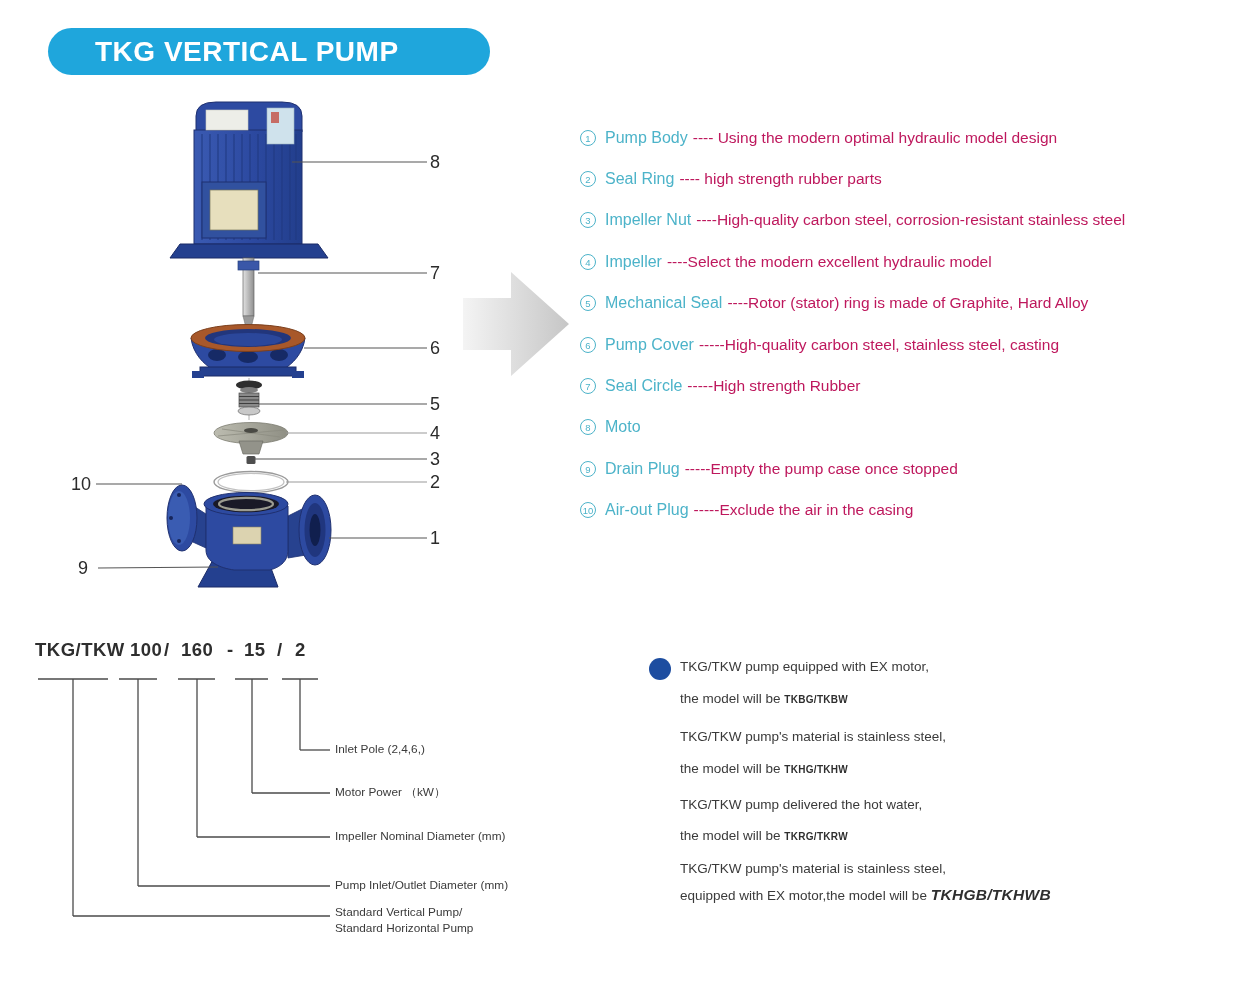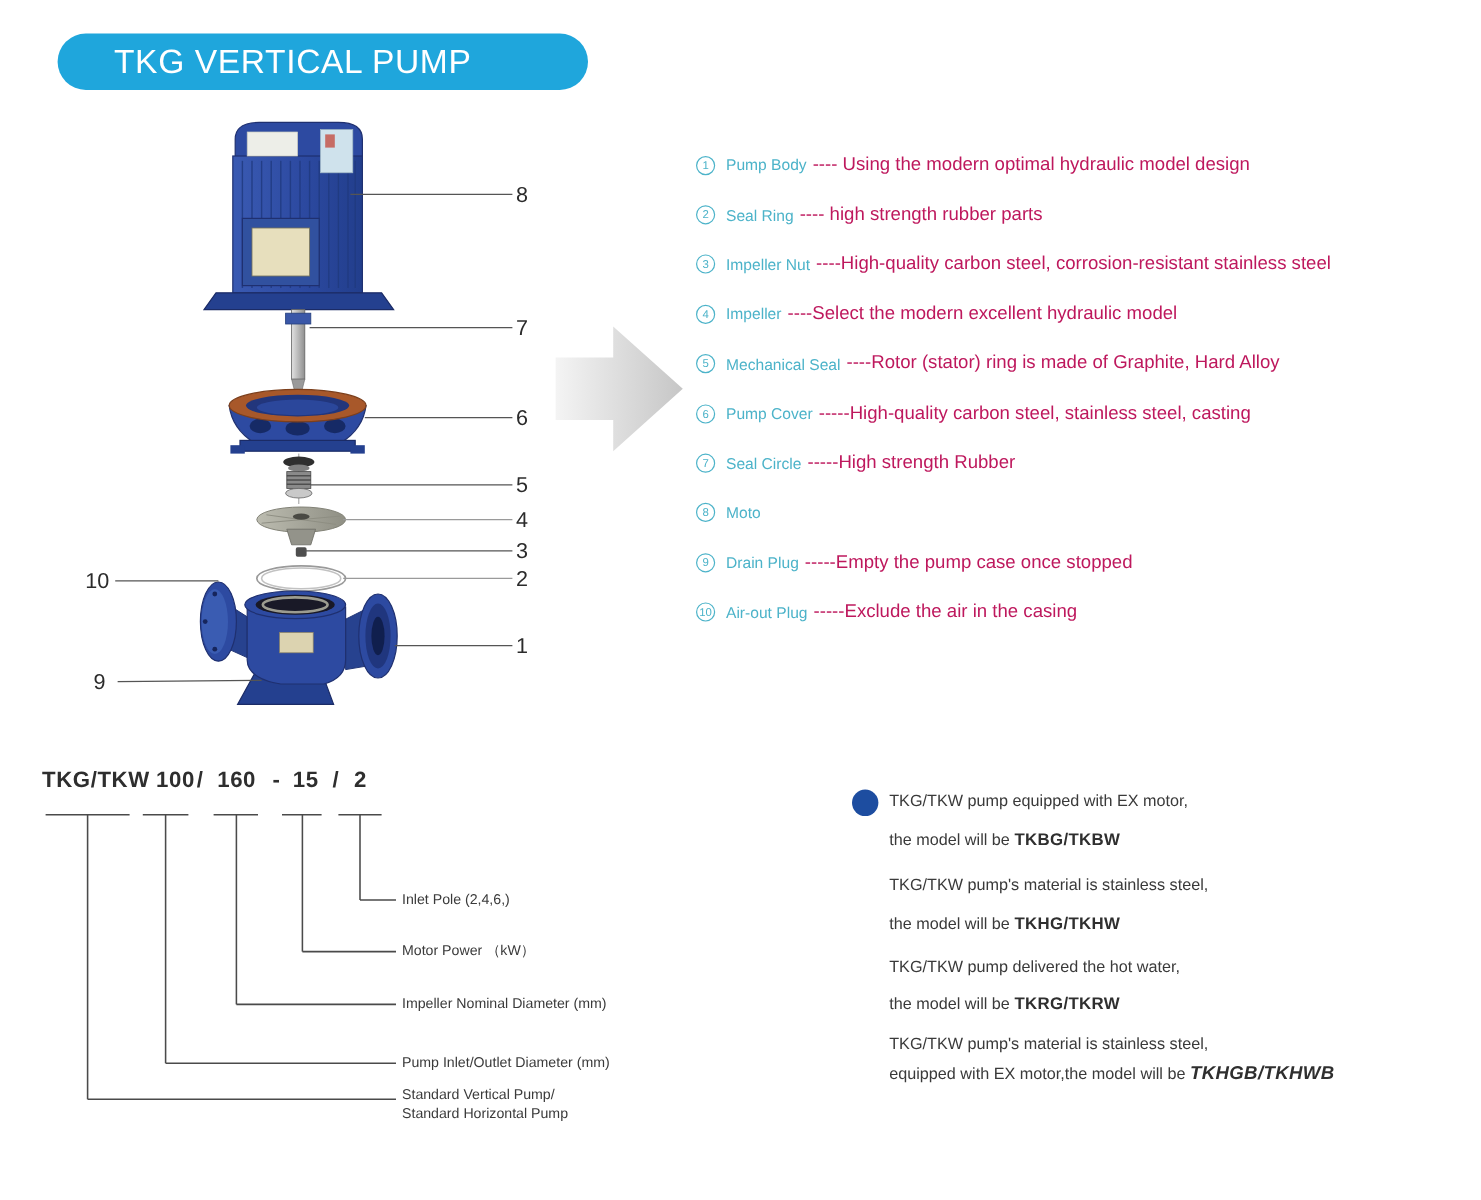"TKG VERTICAL PUMP" .banner span { font-weight: normal -> bold }
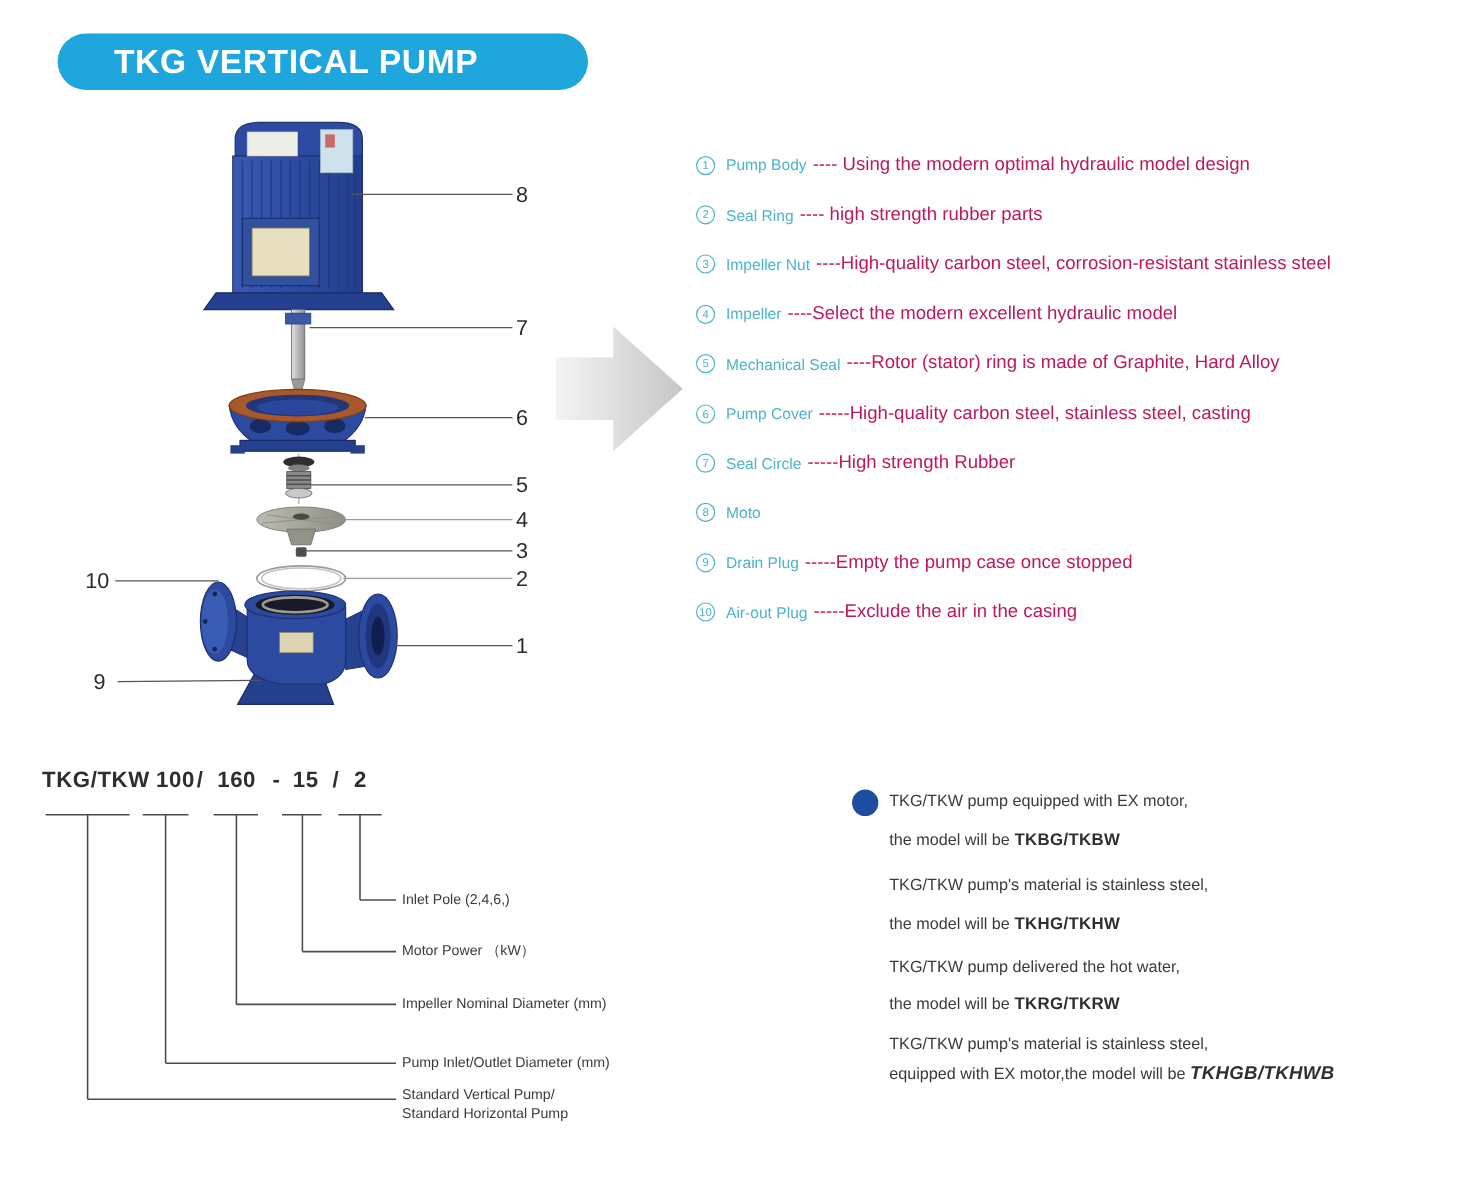"Pump Body" .pname { font-size: 13px -> 16px }
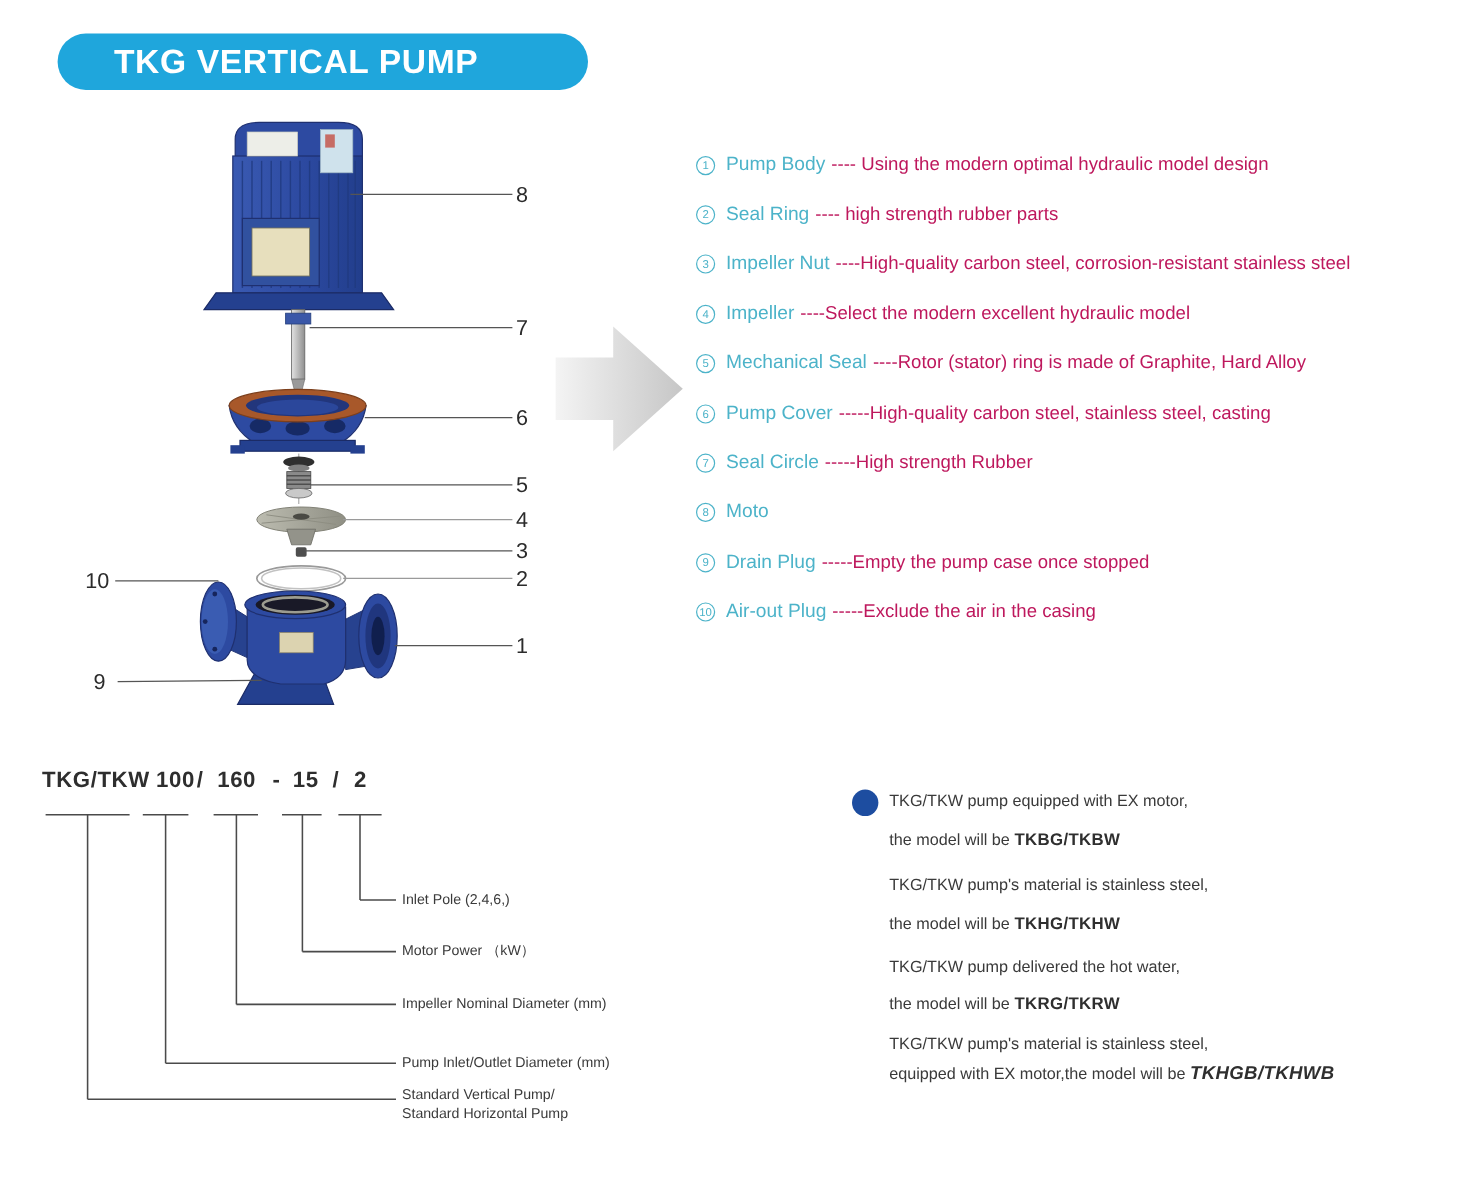"TKG/TKW pump equipped with EX" .notes { left: 710px -> 649px }
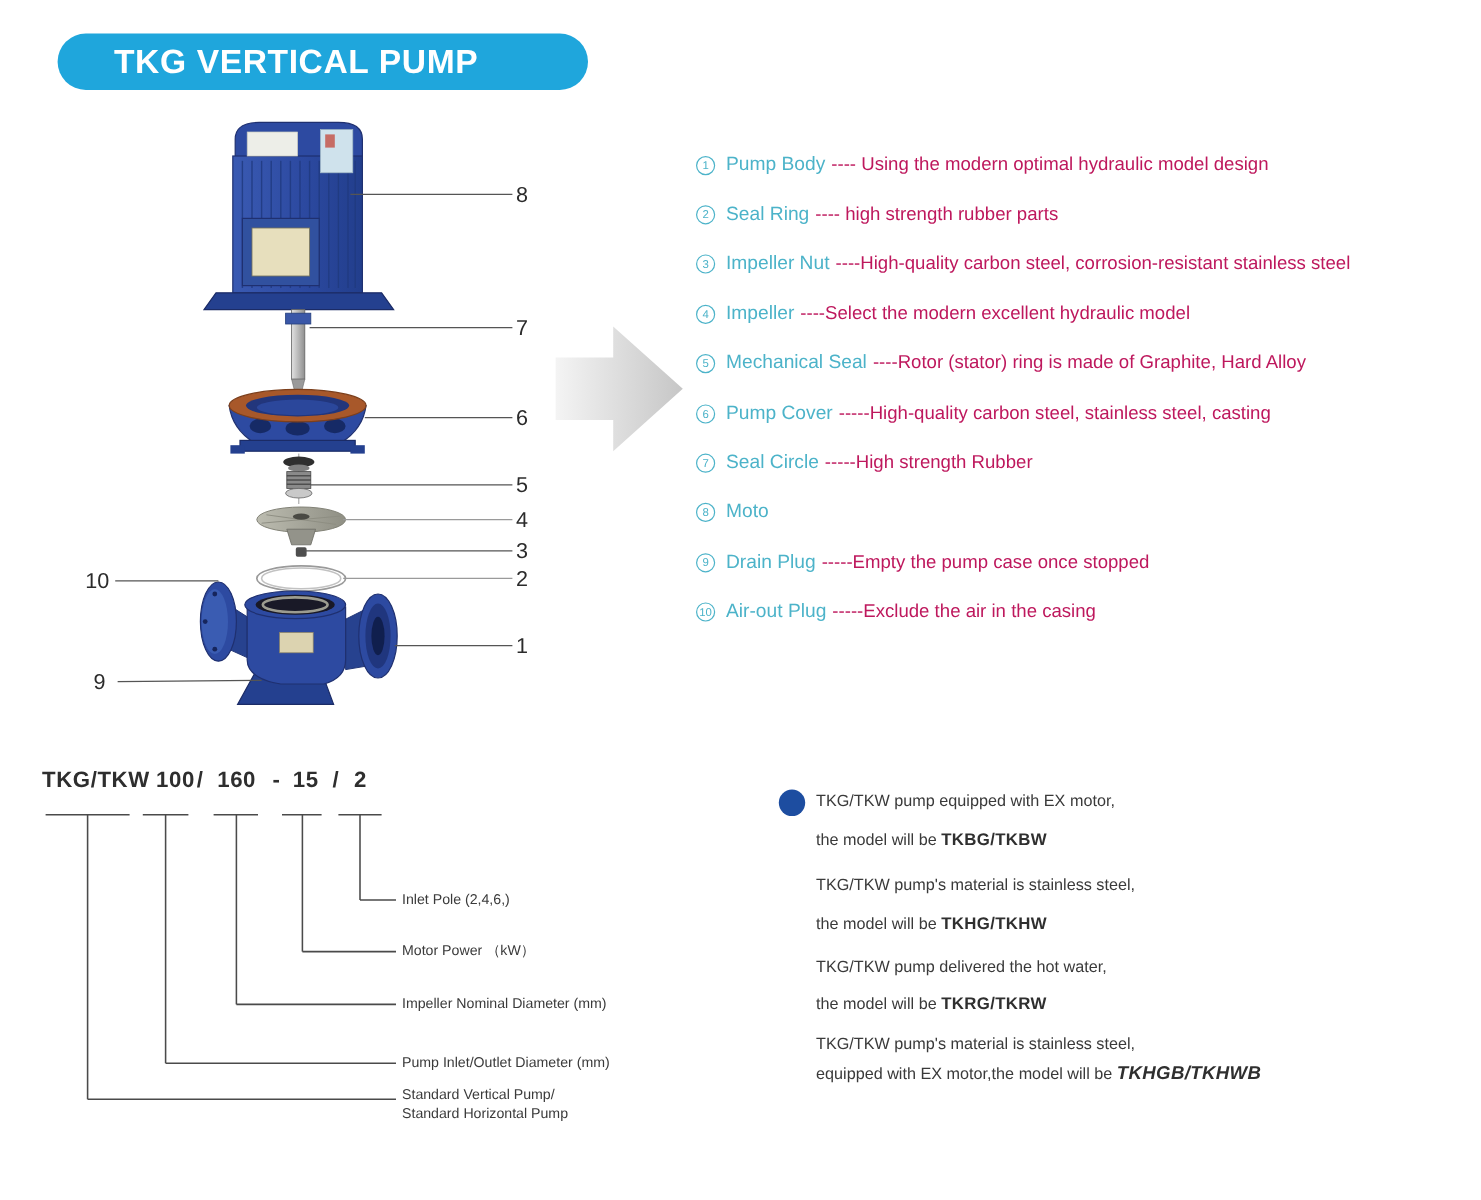"TKBG/TKBW" .nline b { font-size: 14px -> 10px }
